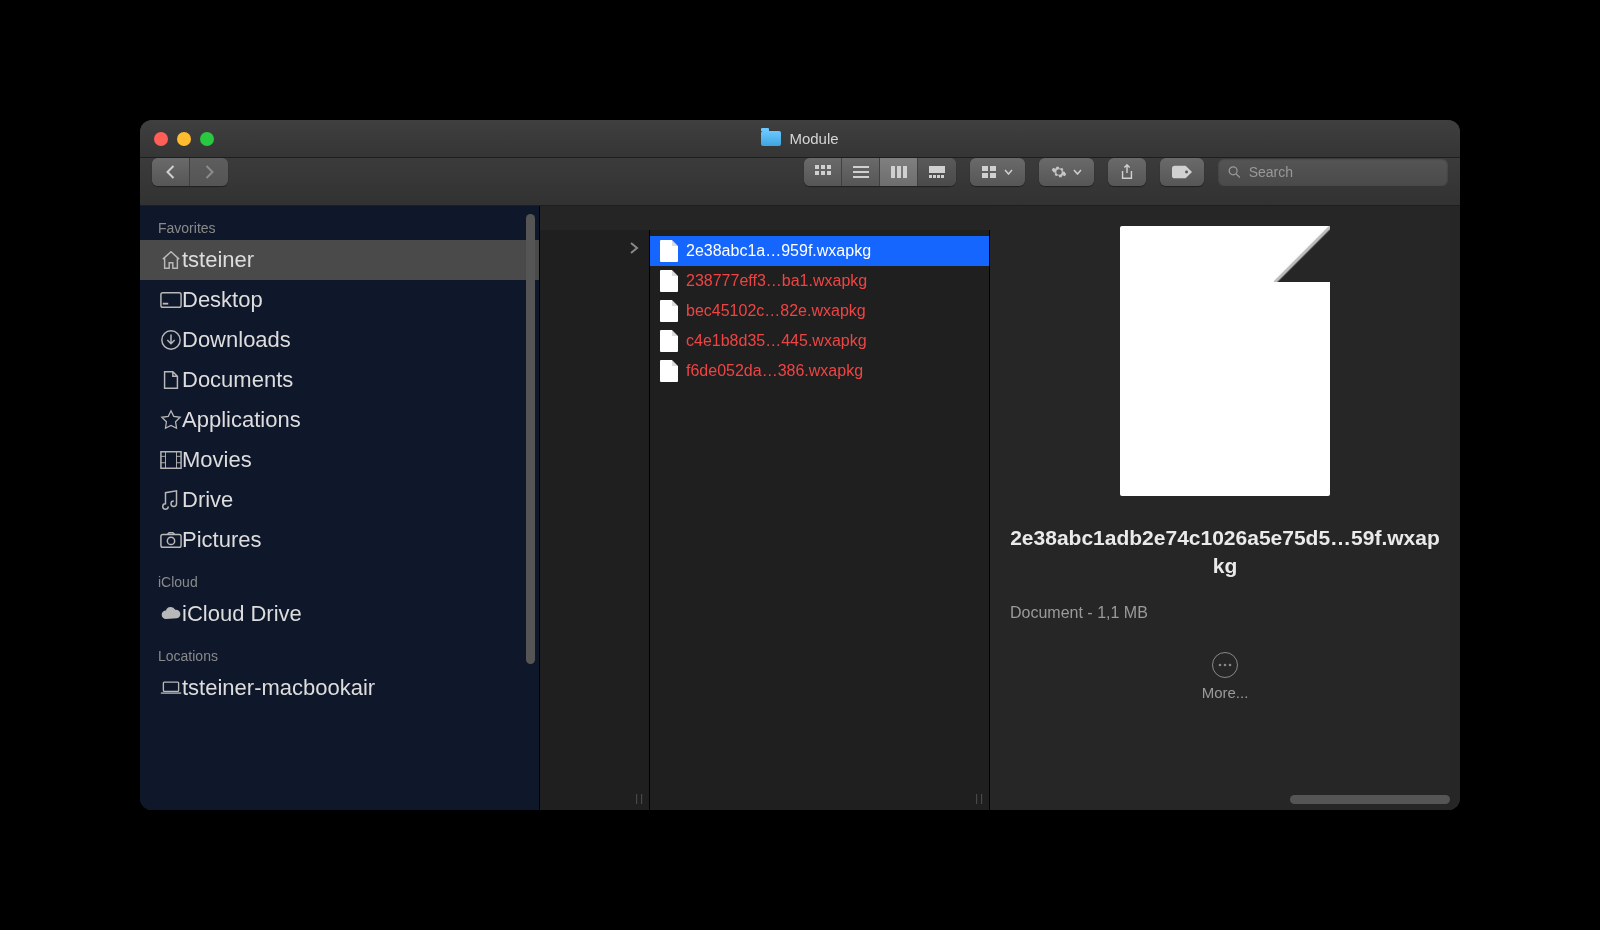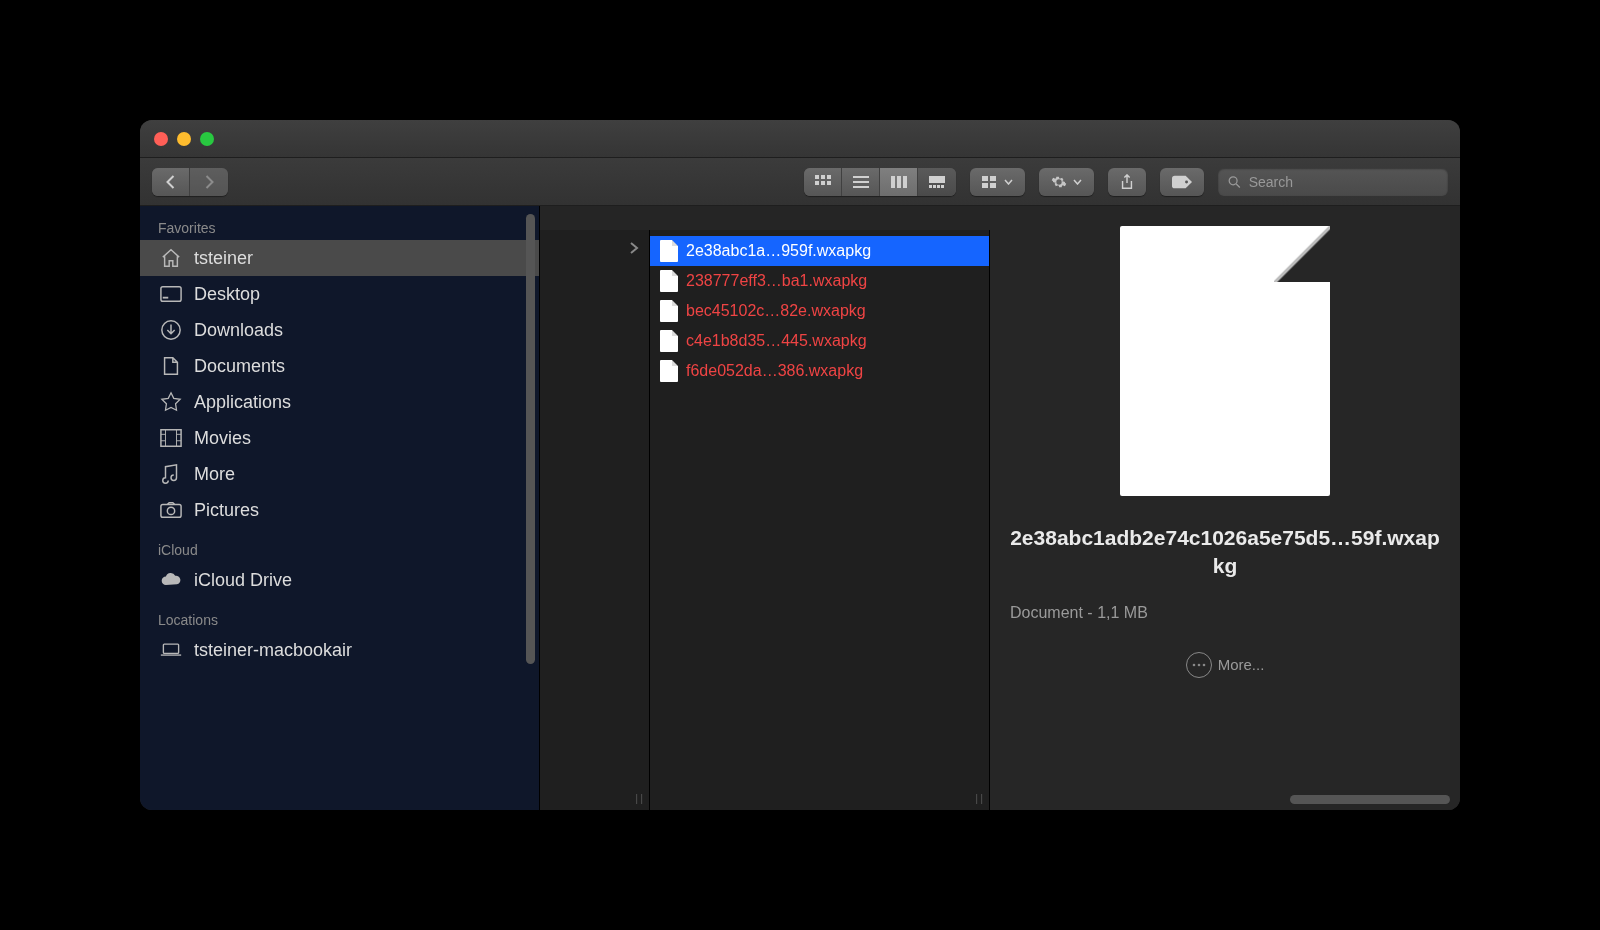"Module" div.title-center { html: none -> <div> <div></div> <span>Module</span> </div> }
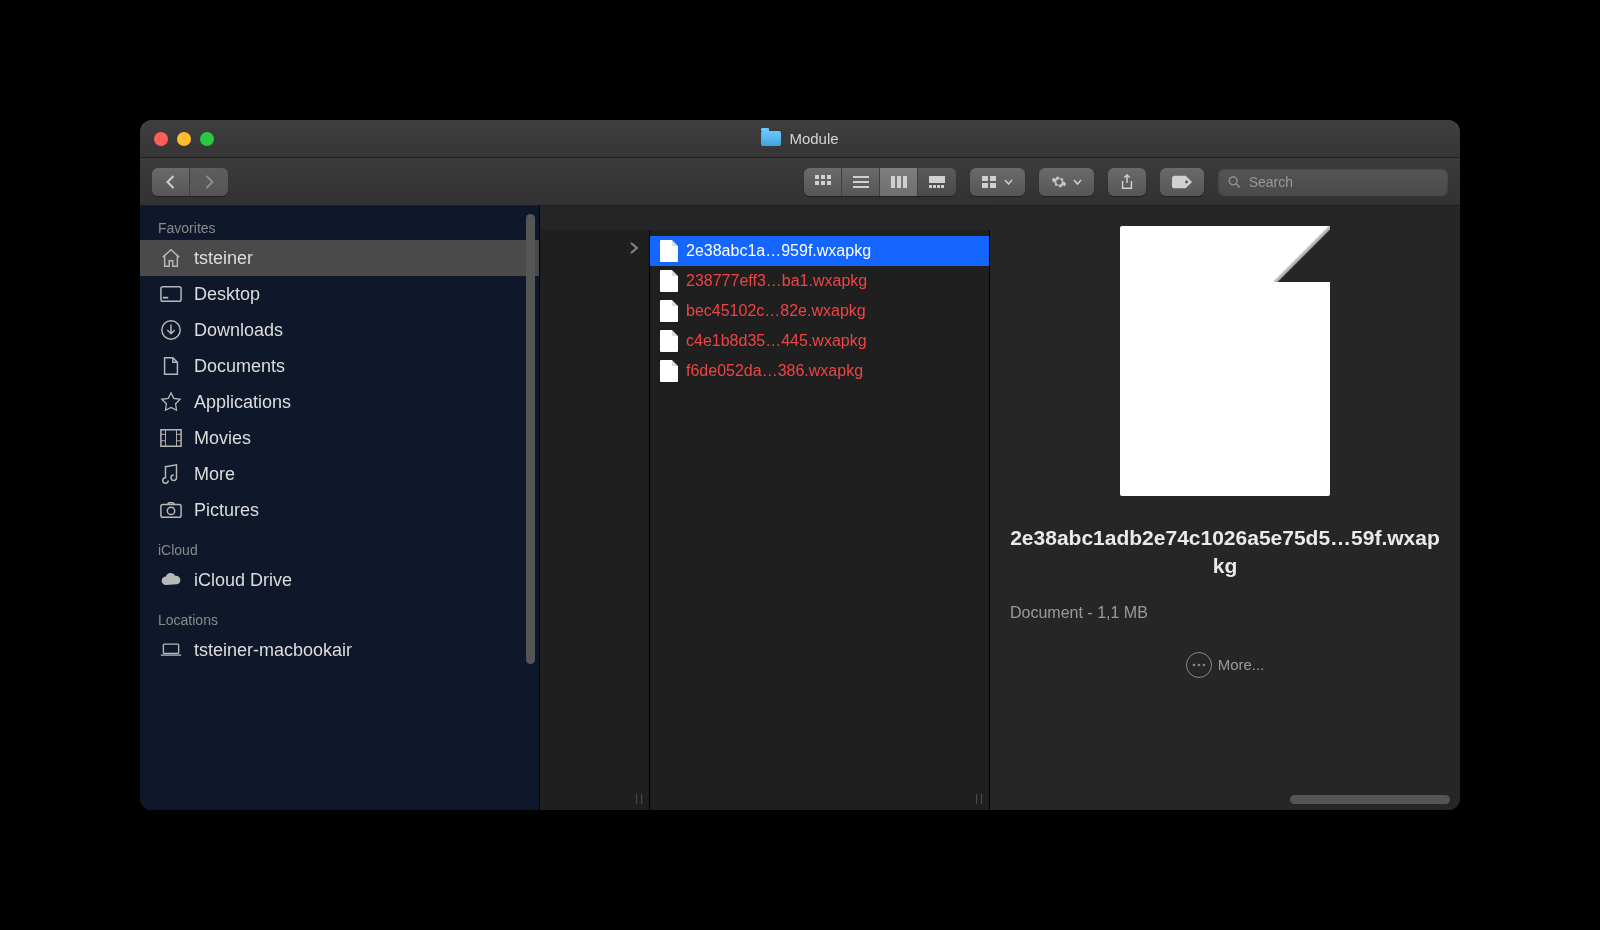"Search" .toolbar { align-items: center -> flex-start }
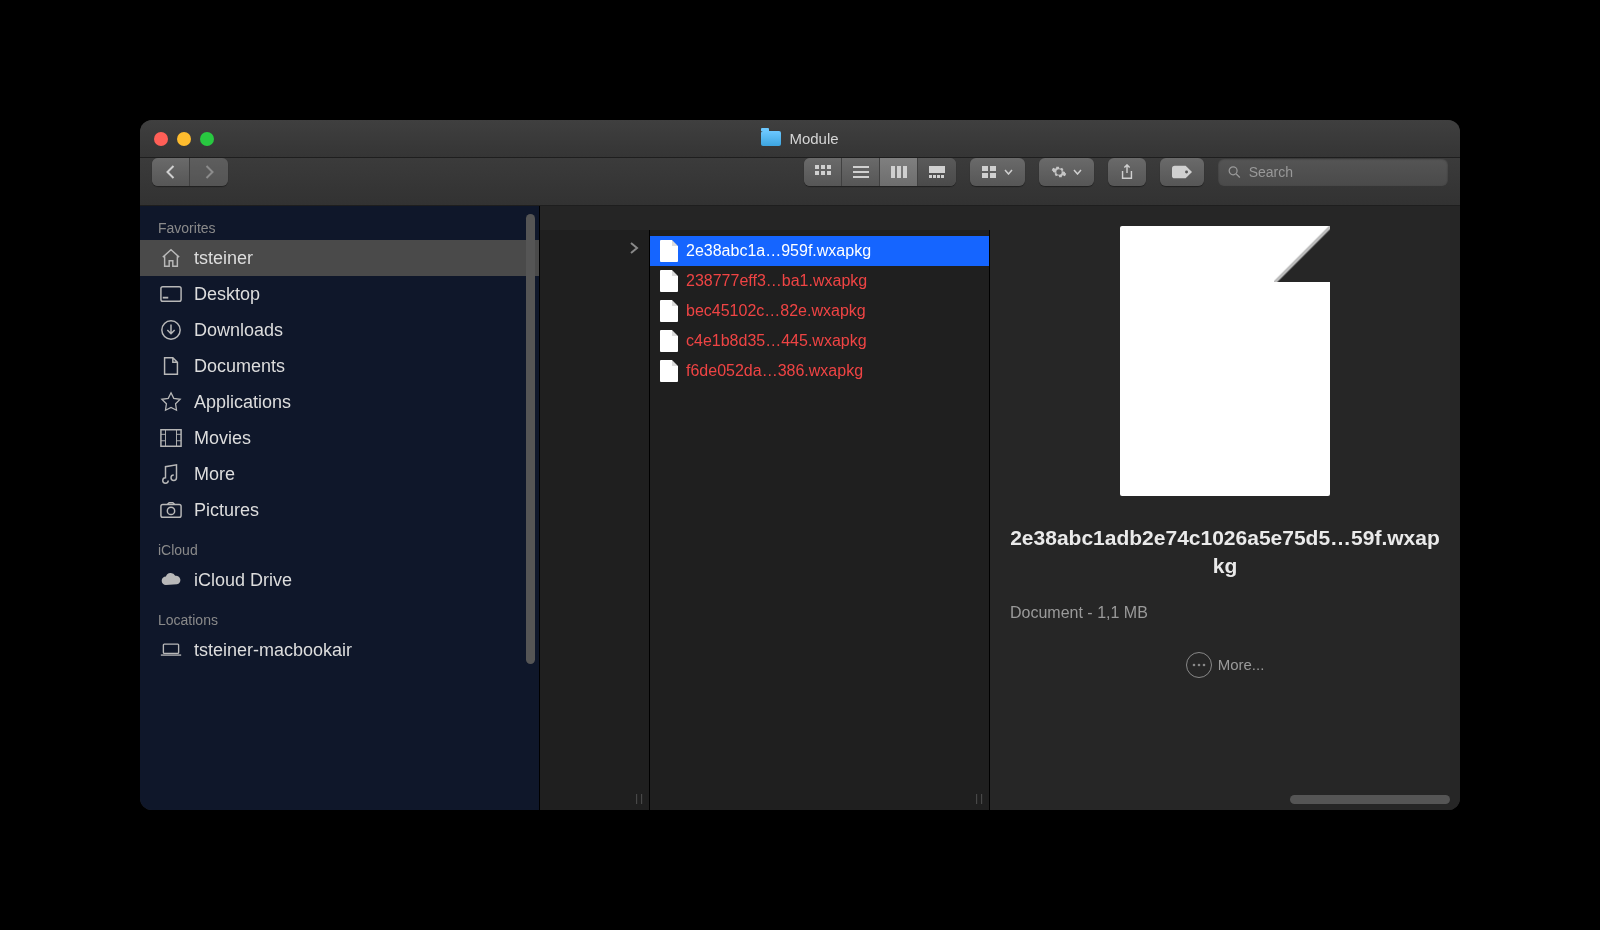"tsteiner" .sb-item { font-size: 18px -> 22px; gap: 12px -> none }
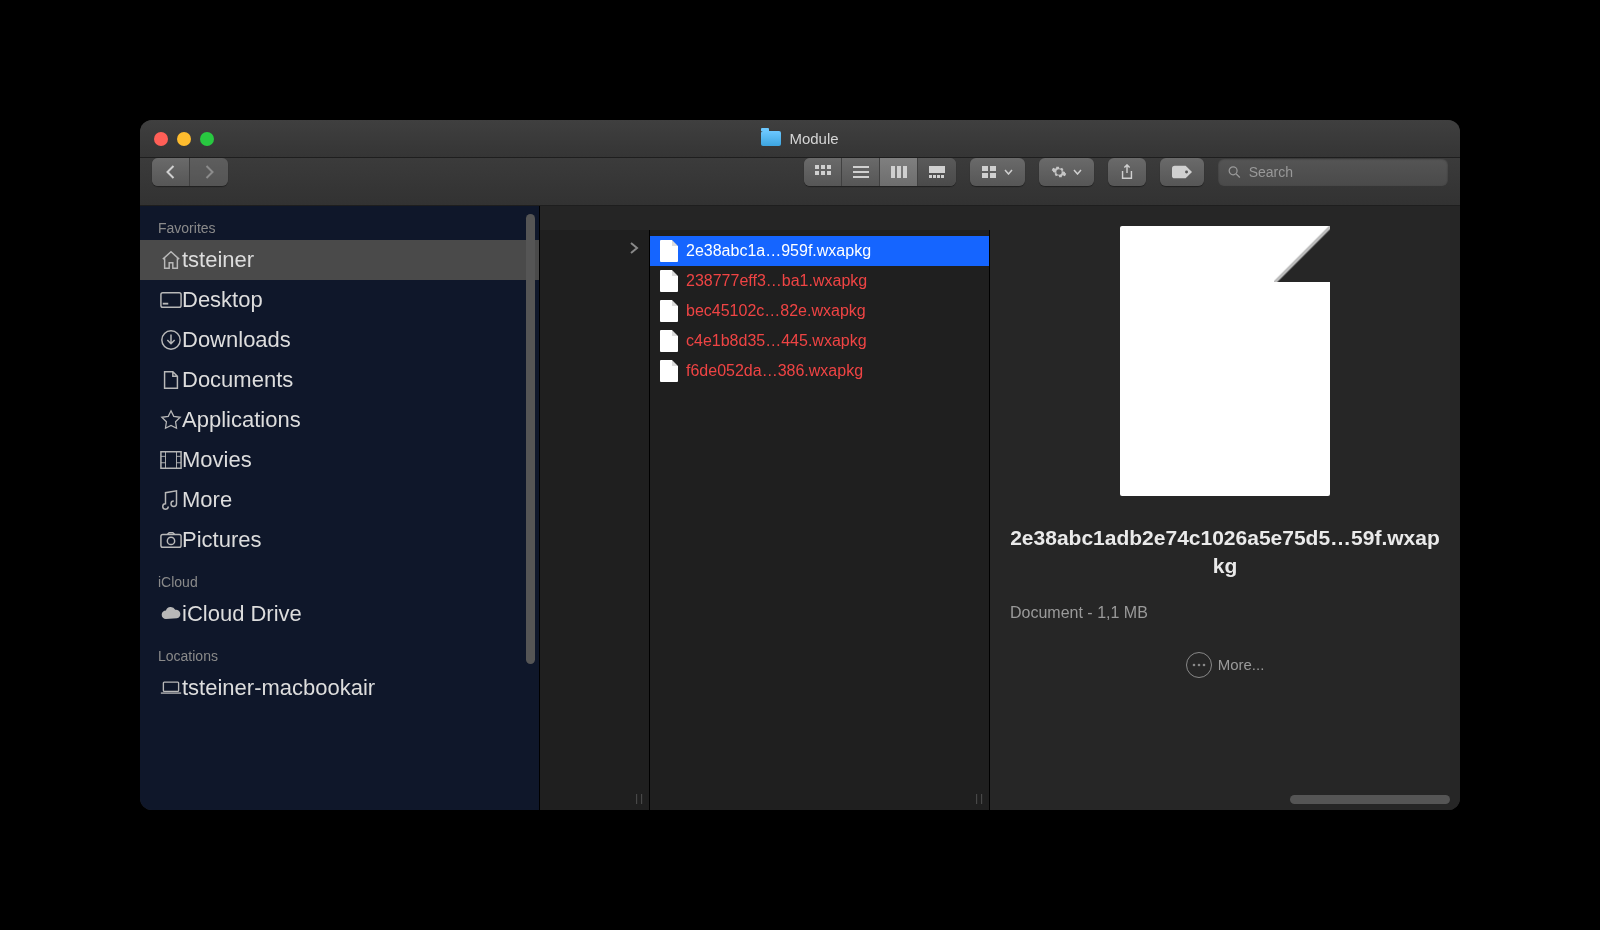"More" span { text: More -> Drive }
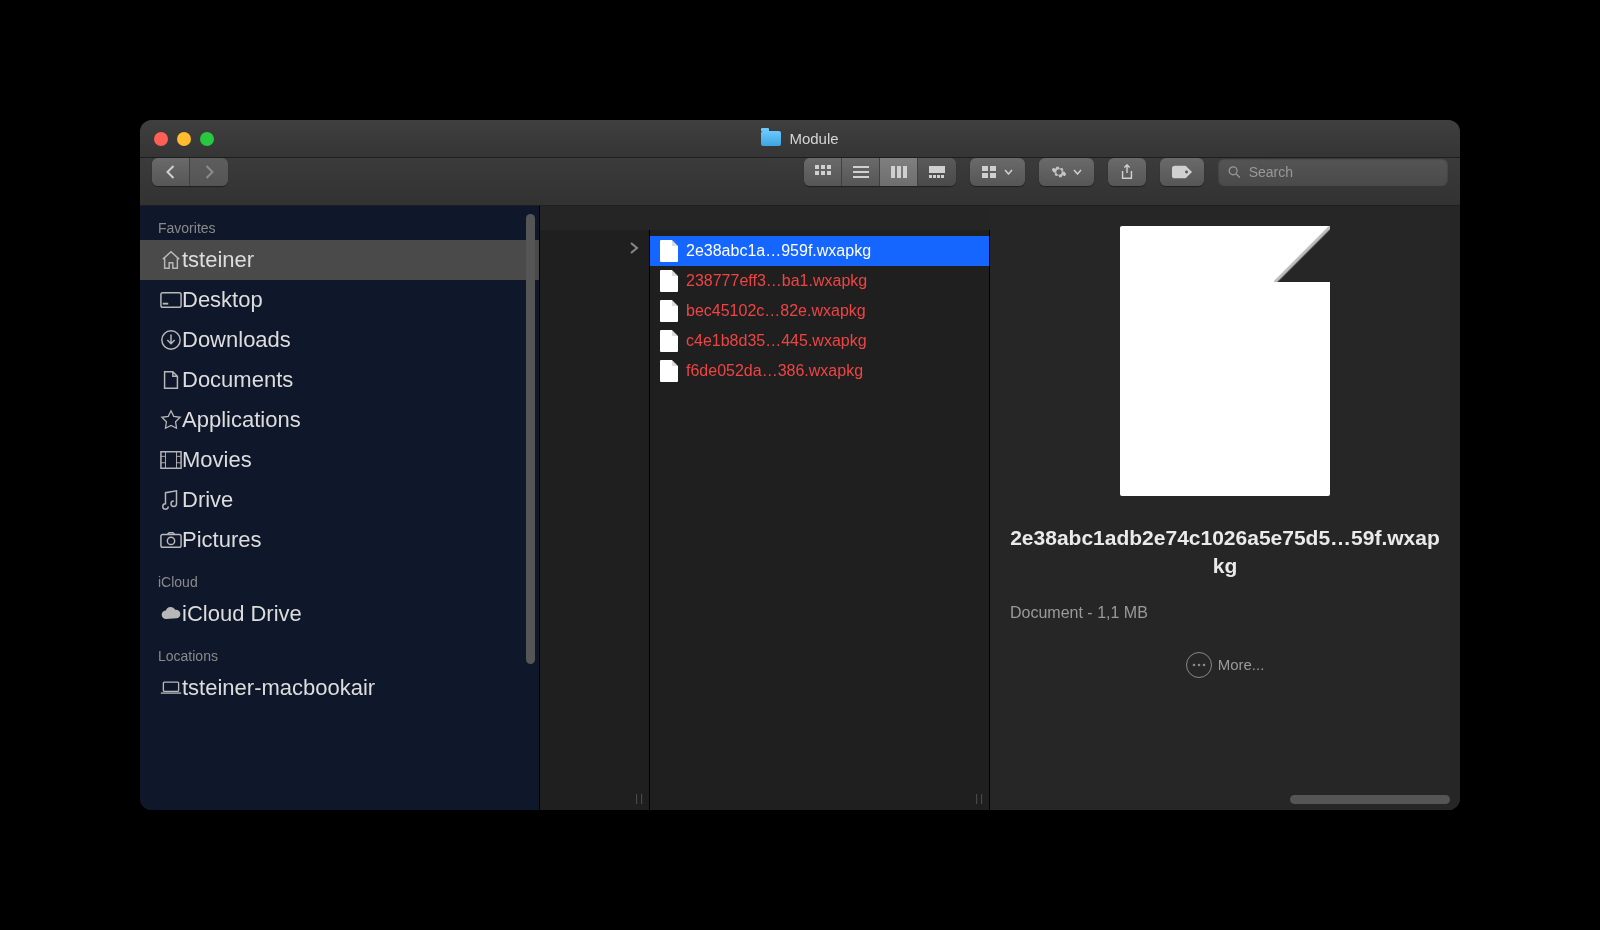"More..." .more-wrap { flex-direction: row -> column }
